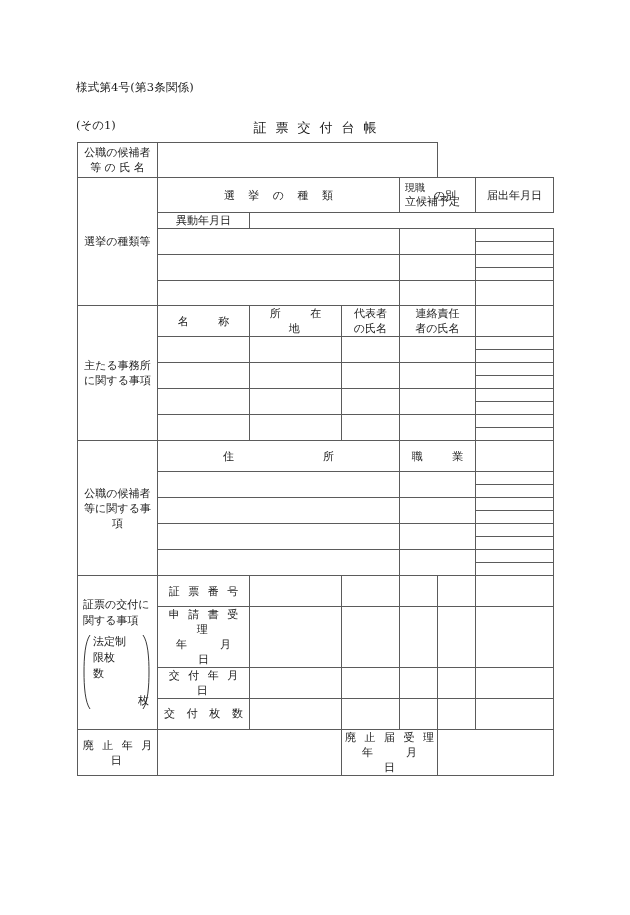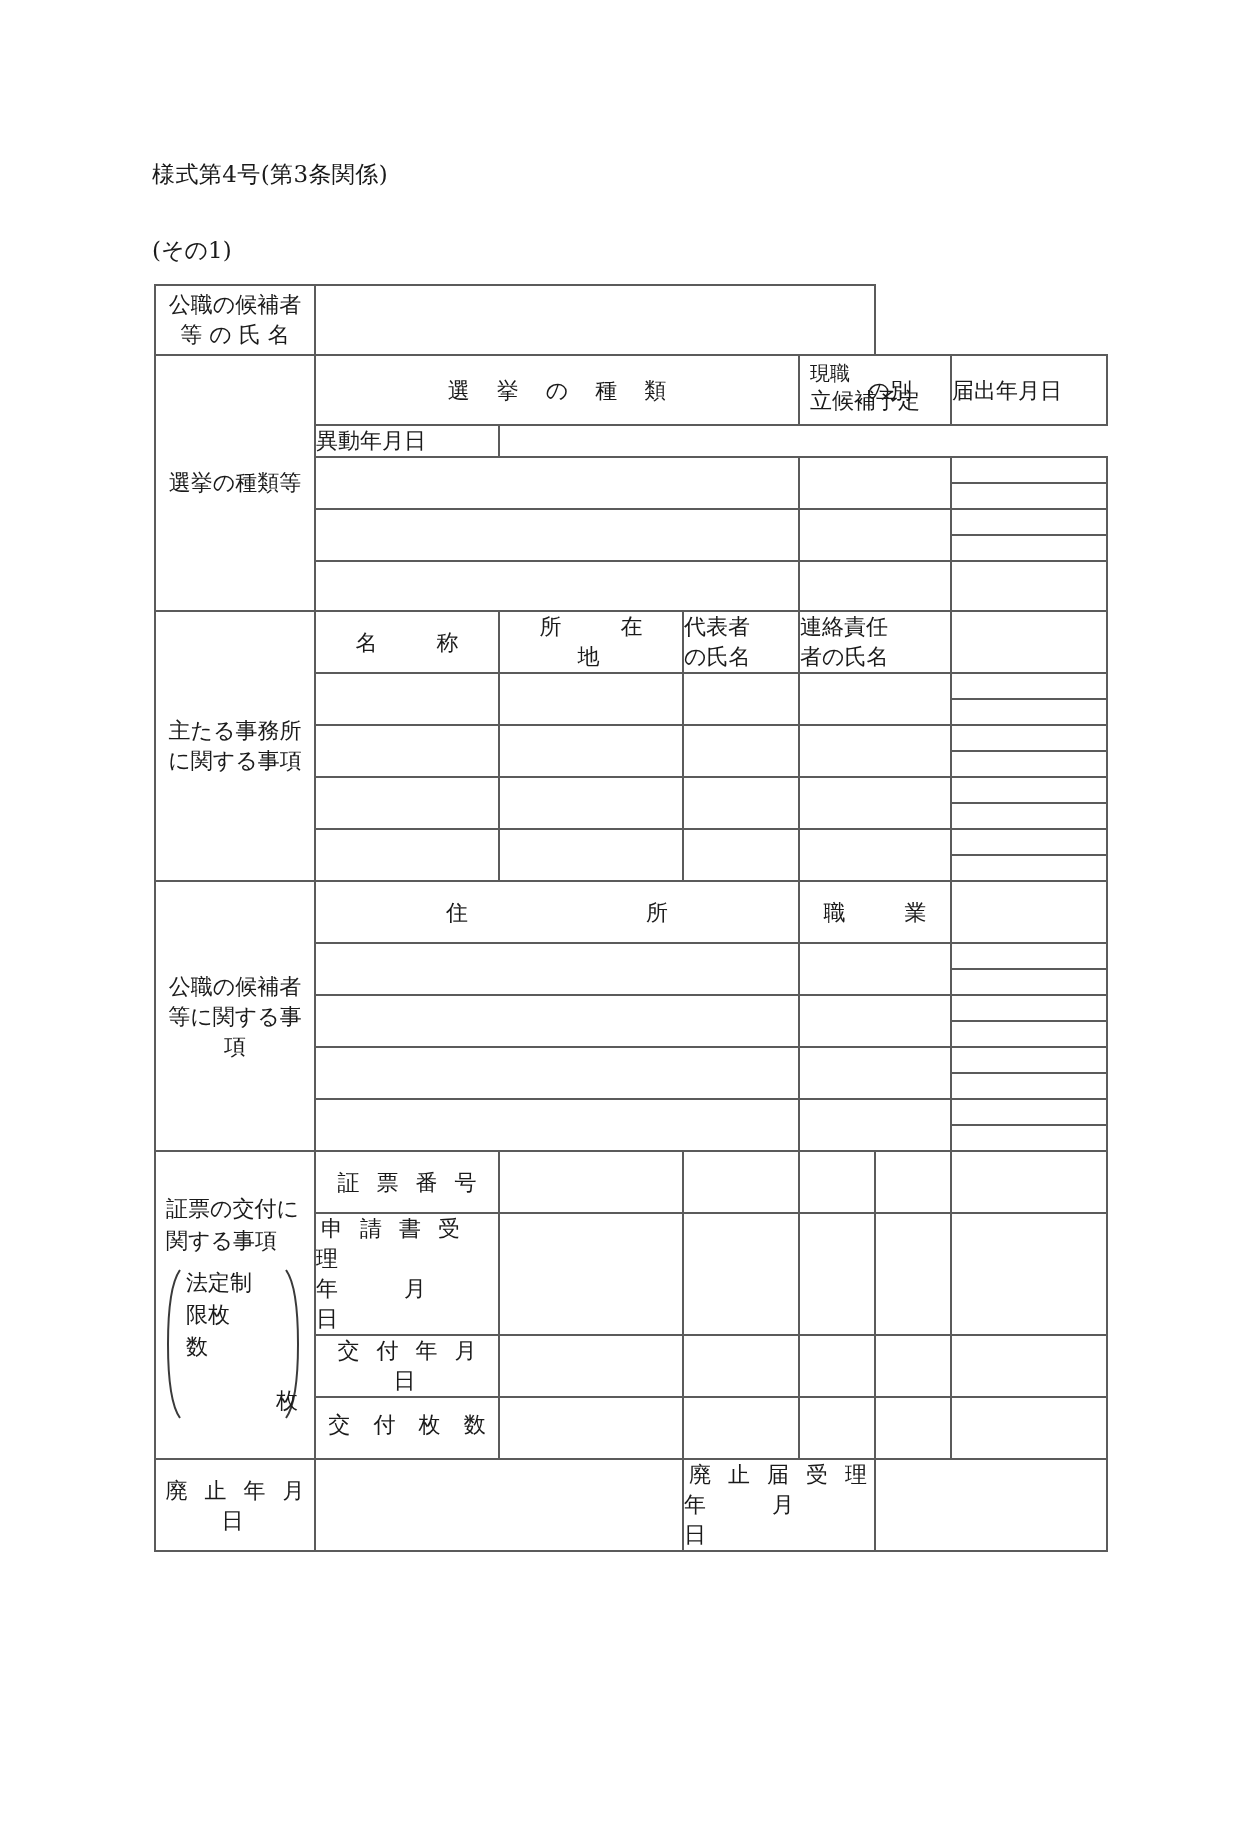"証票交付台帳" div.doc-title { html: none -> <div>証票交付台帳</div> }
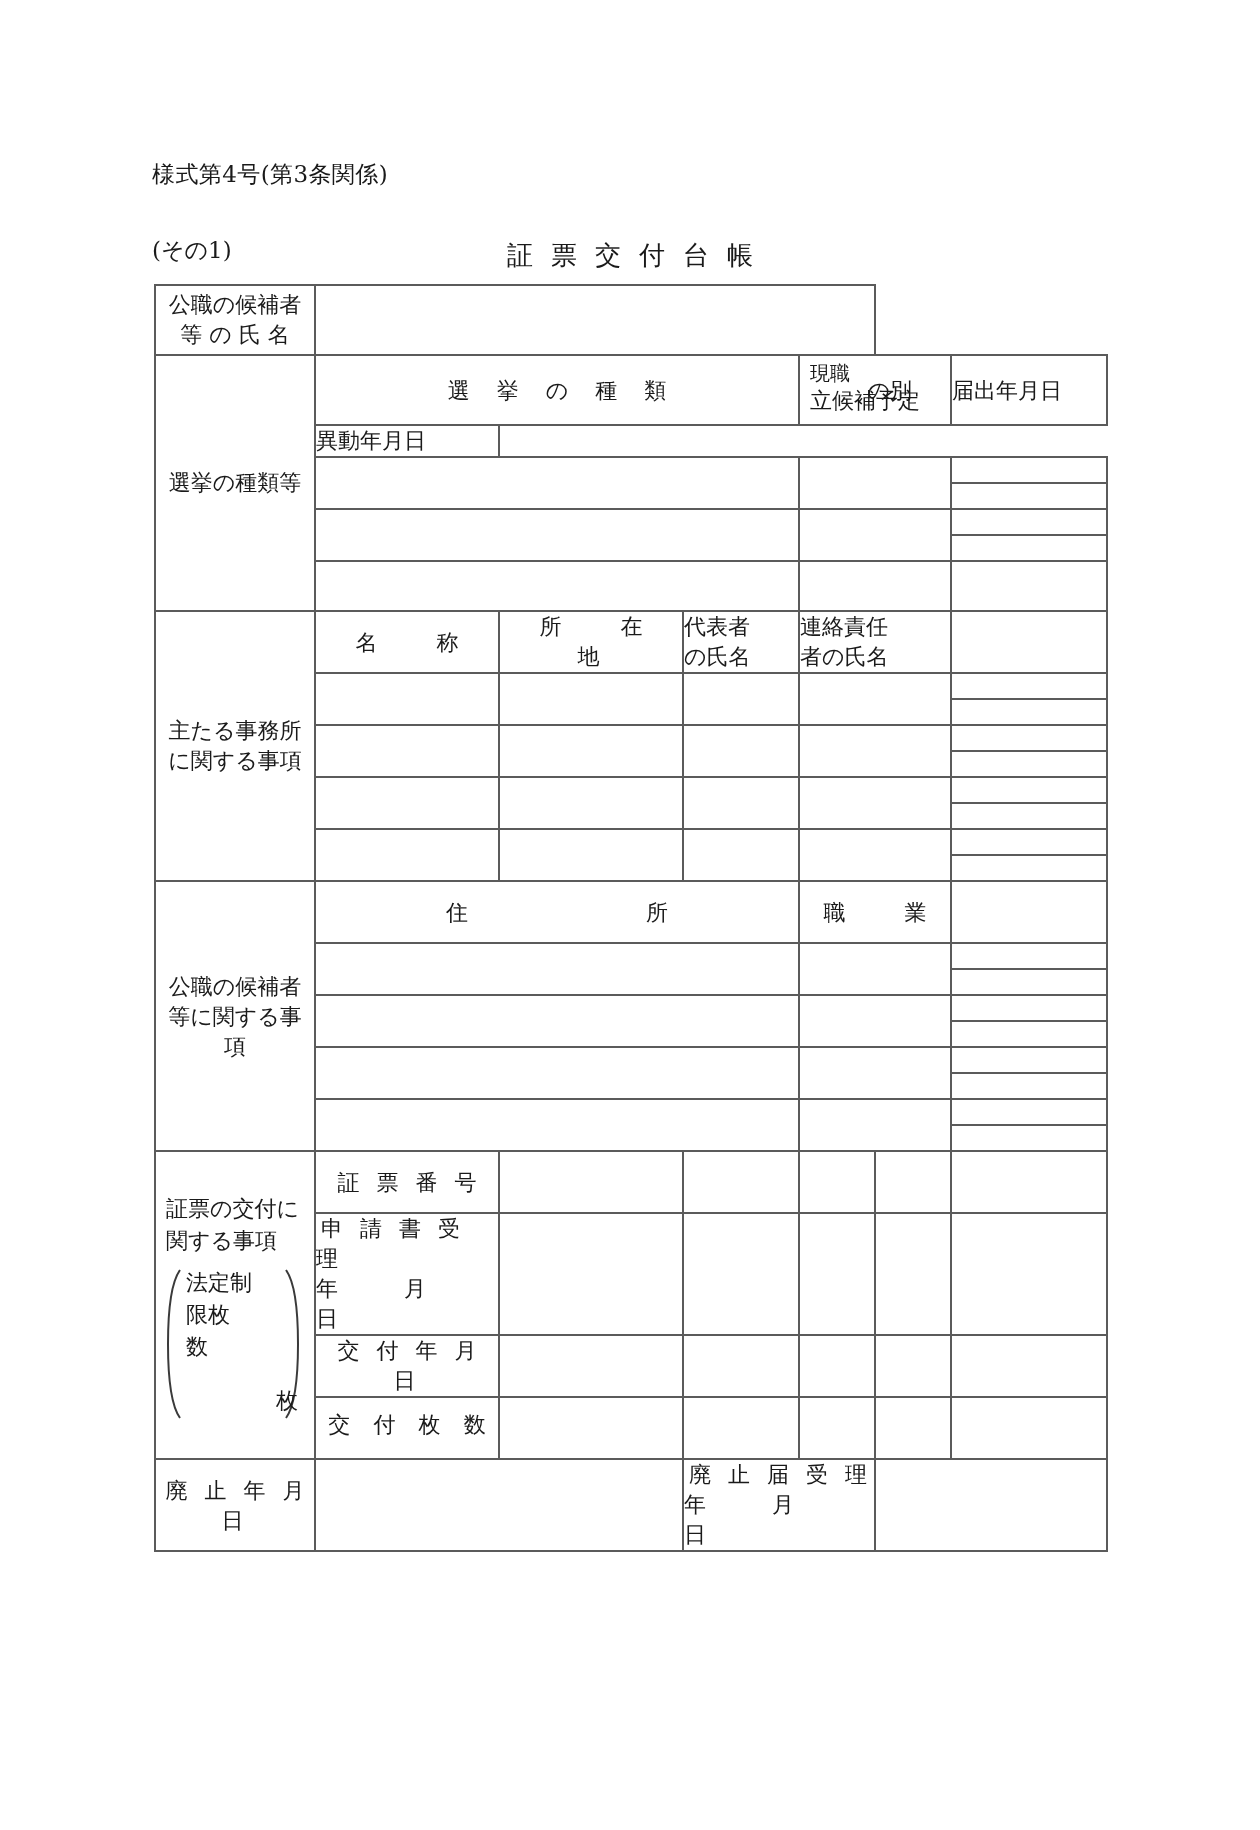"届出年月日" .twoline { text-align: left -> center }
